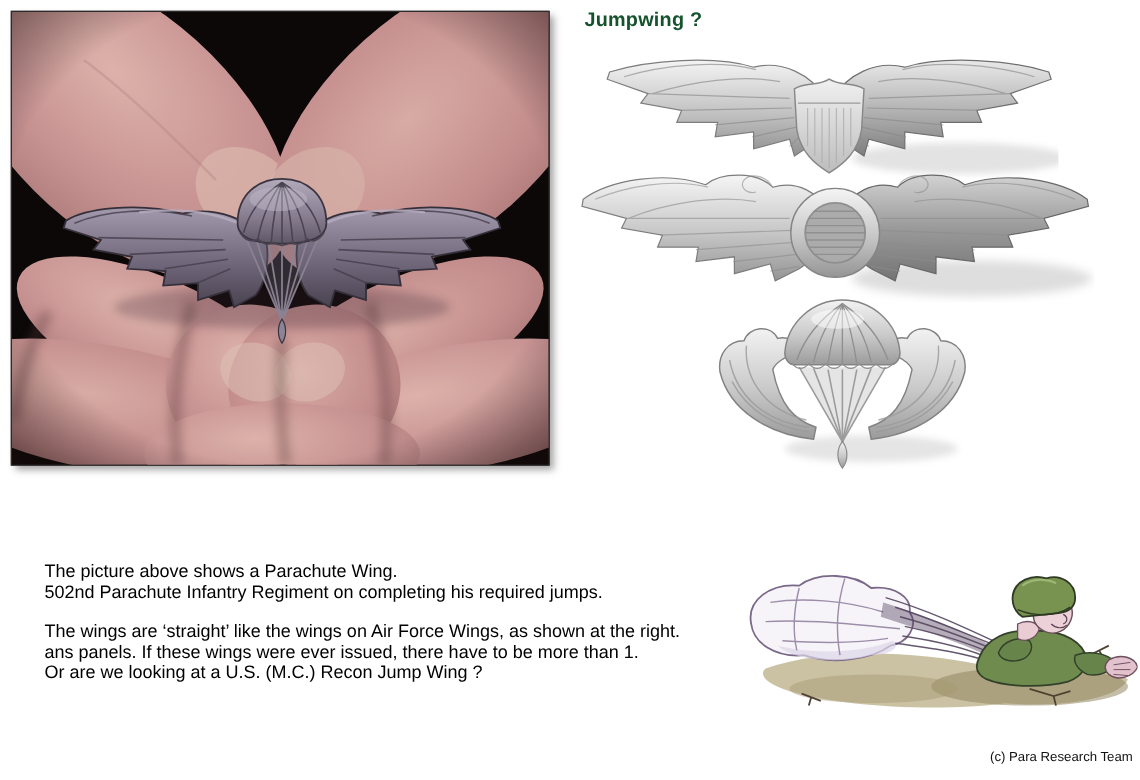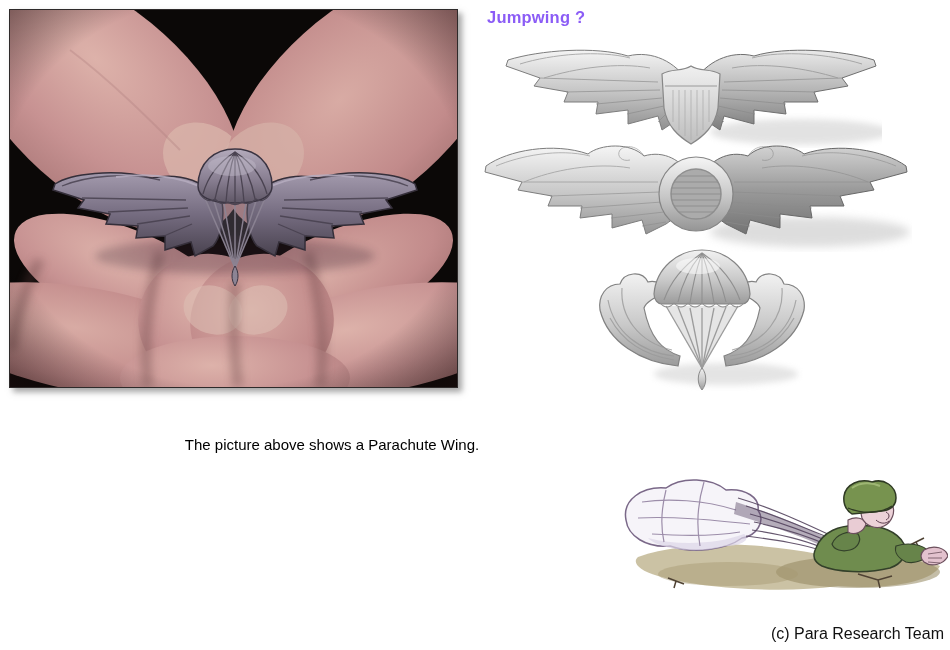"Jumpwing ?" .jump-title { color: #8b5cf6 -> #14532d }
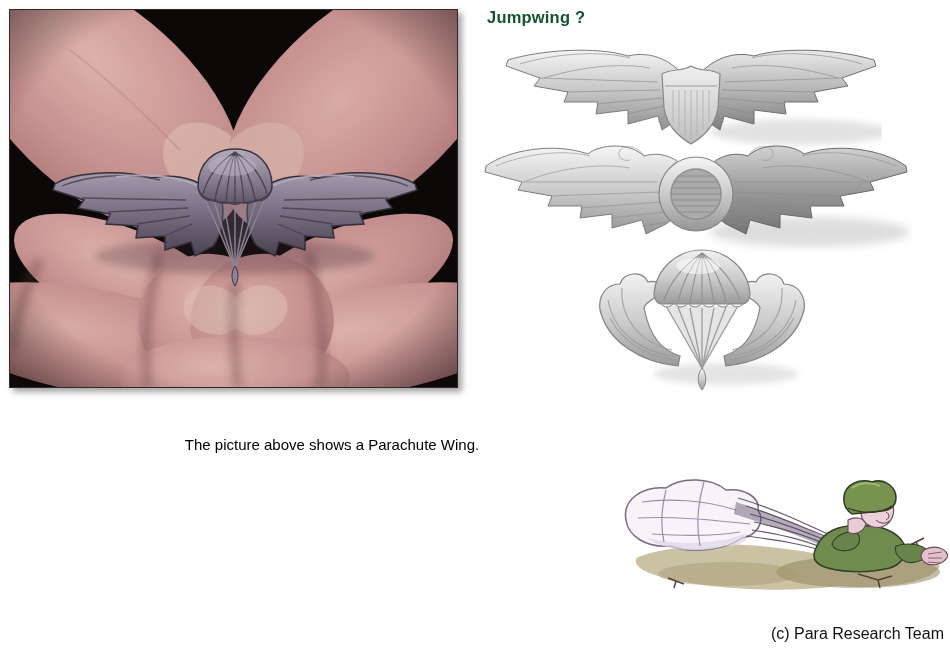"The picture above shows a" .article { text-align: center -> none; top: 420px -> 452px }
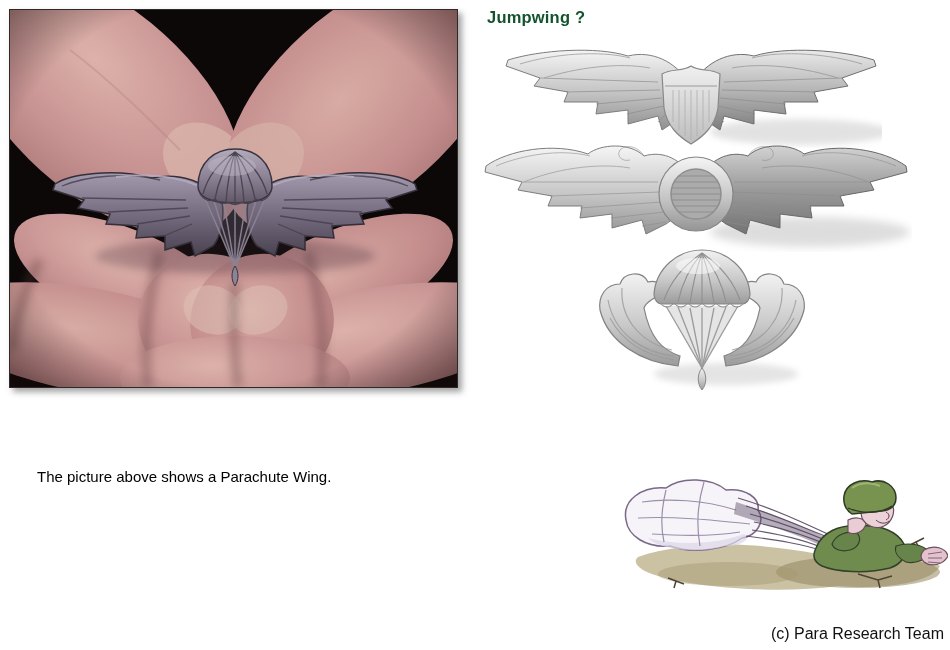"502nd Parachute Infantry Regiment on" div.line { html: none -> <div>502nd Parachute Infantry Regiment on completing his required jumps.</div> }
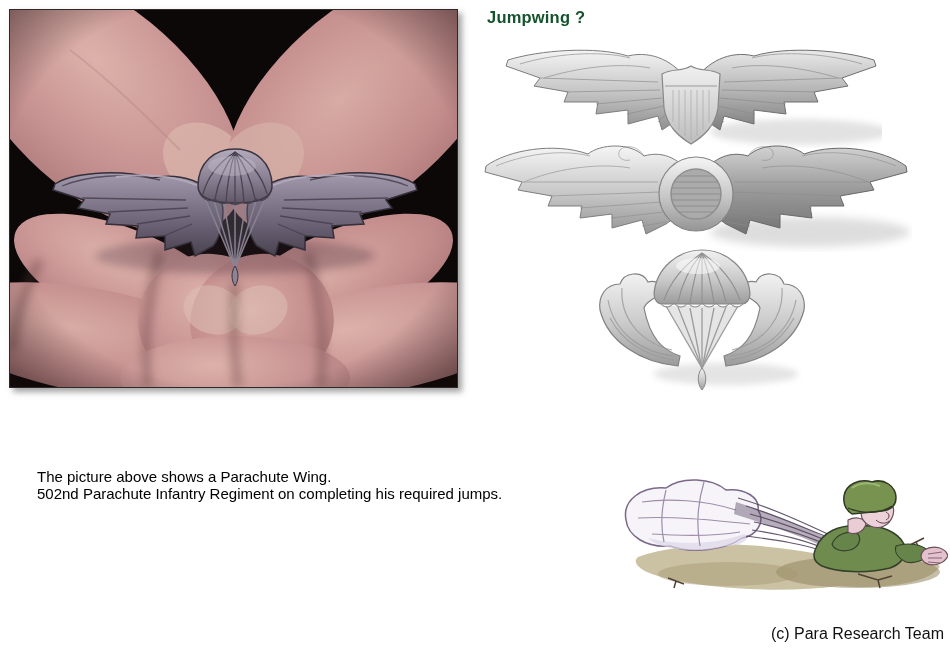"The wings are ‘straight’ like" div.line { html: none -> <div>The wings are ‘straight’ like the wings on Air Force Wings, as shown at the right.</div> }
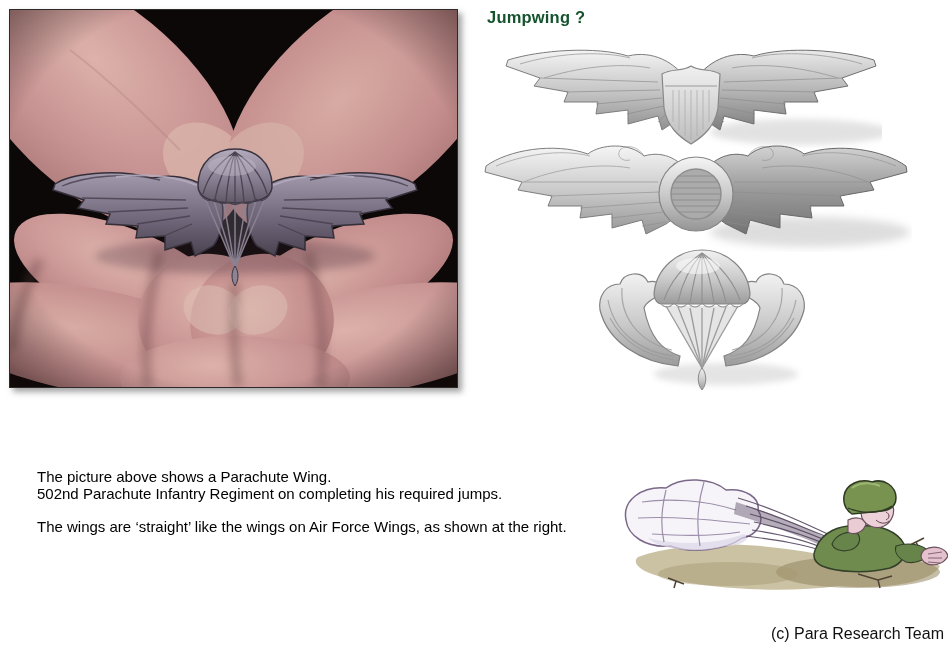"ans panels. If these wings" div.line { html: none -> <div>ans panels. If these wings were ever issued, there have to be more than 1.</div> }
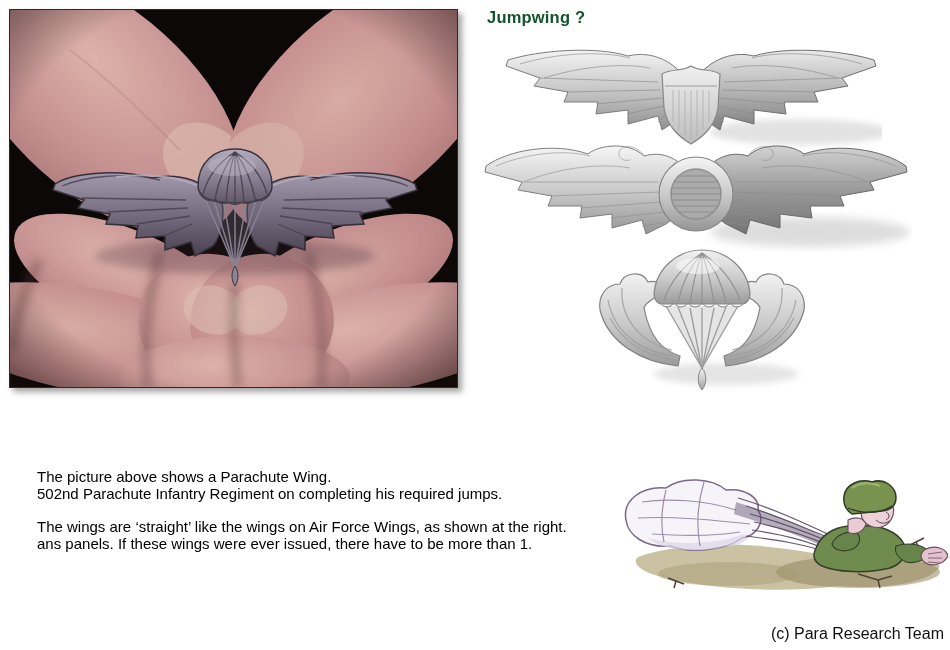"Or are we looking at" div.line { html: none -> <div>Or are we looking at a U.S. (M.C.) Recon Jump Wing ?</div> }
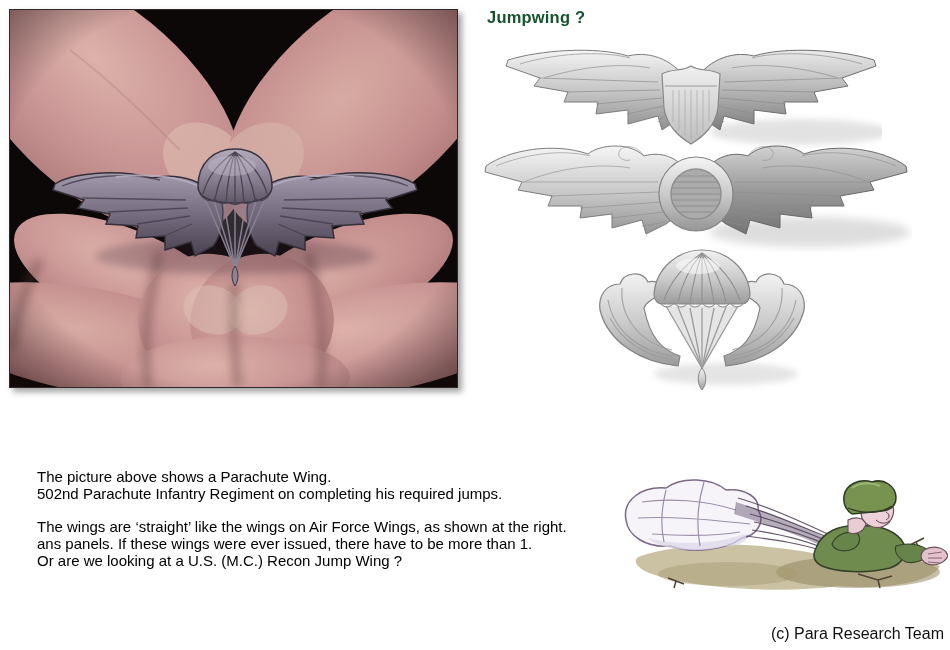"(c) Para Research Team" .copyright { font-size: 16px -> 11px }
